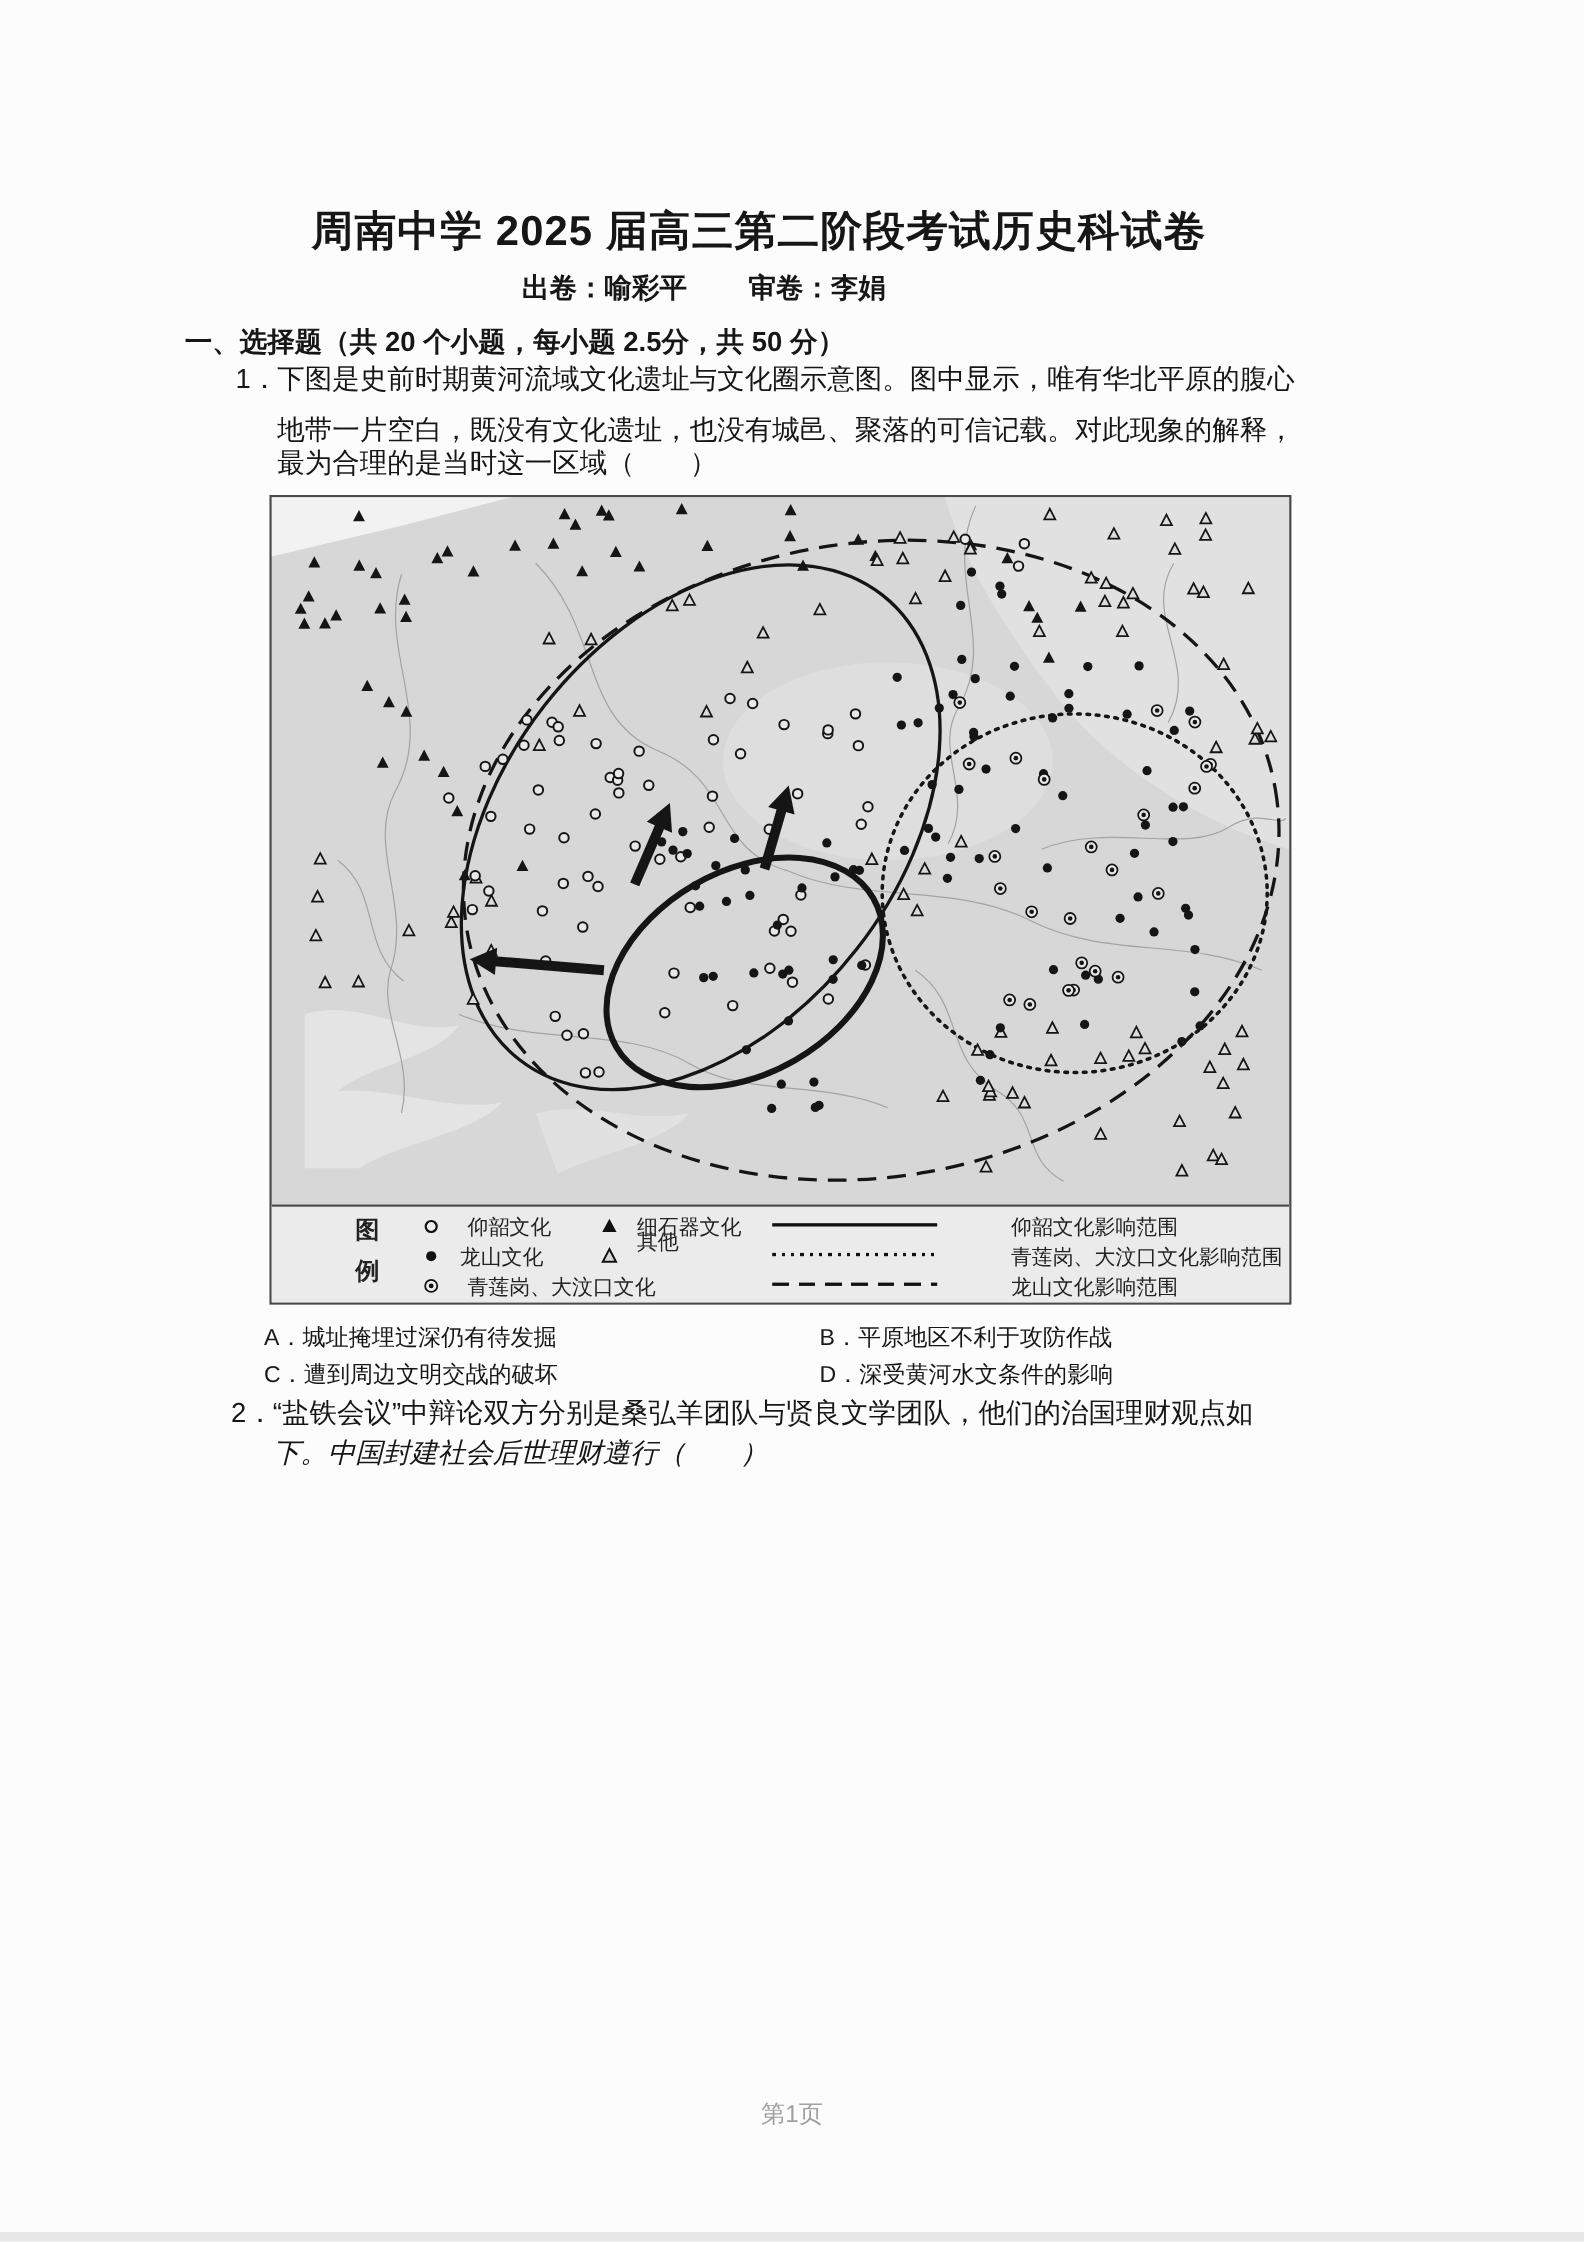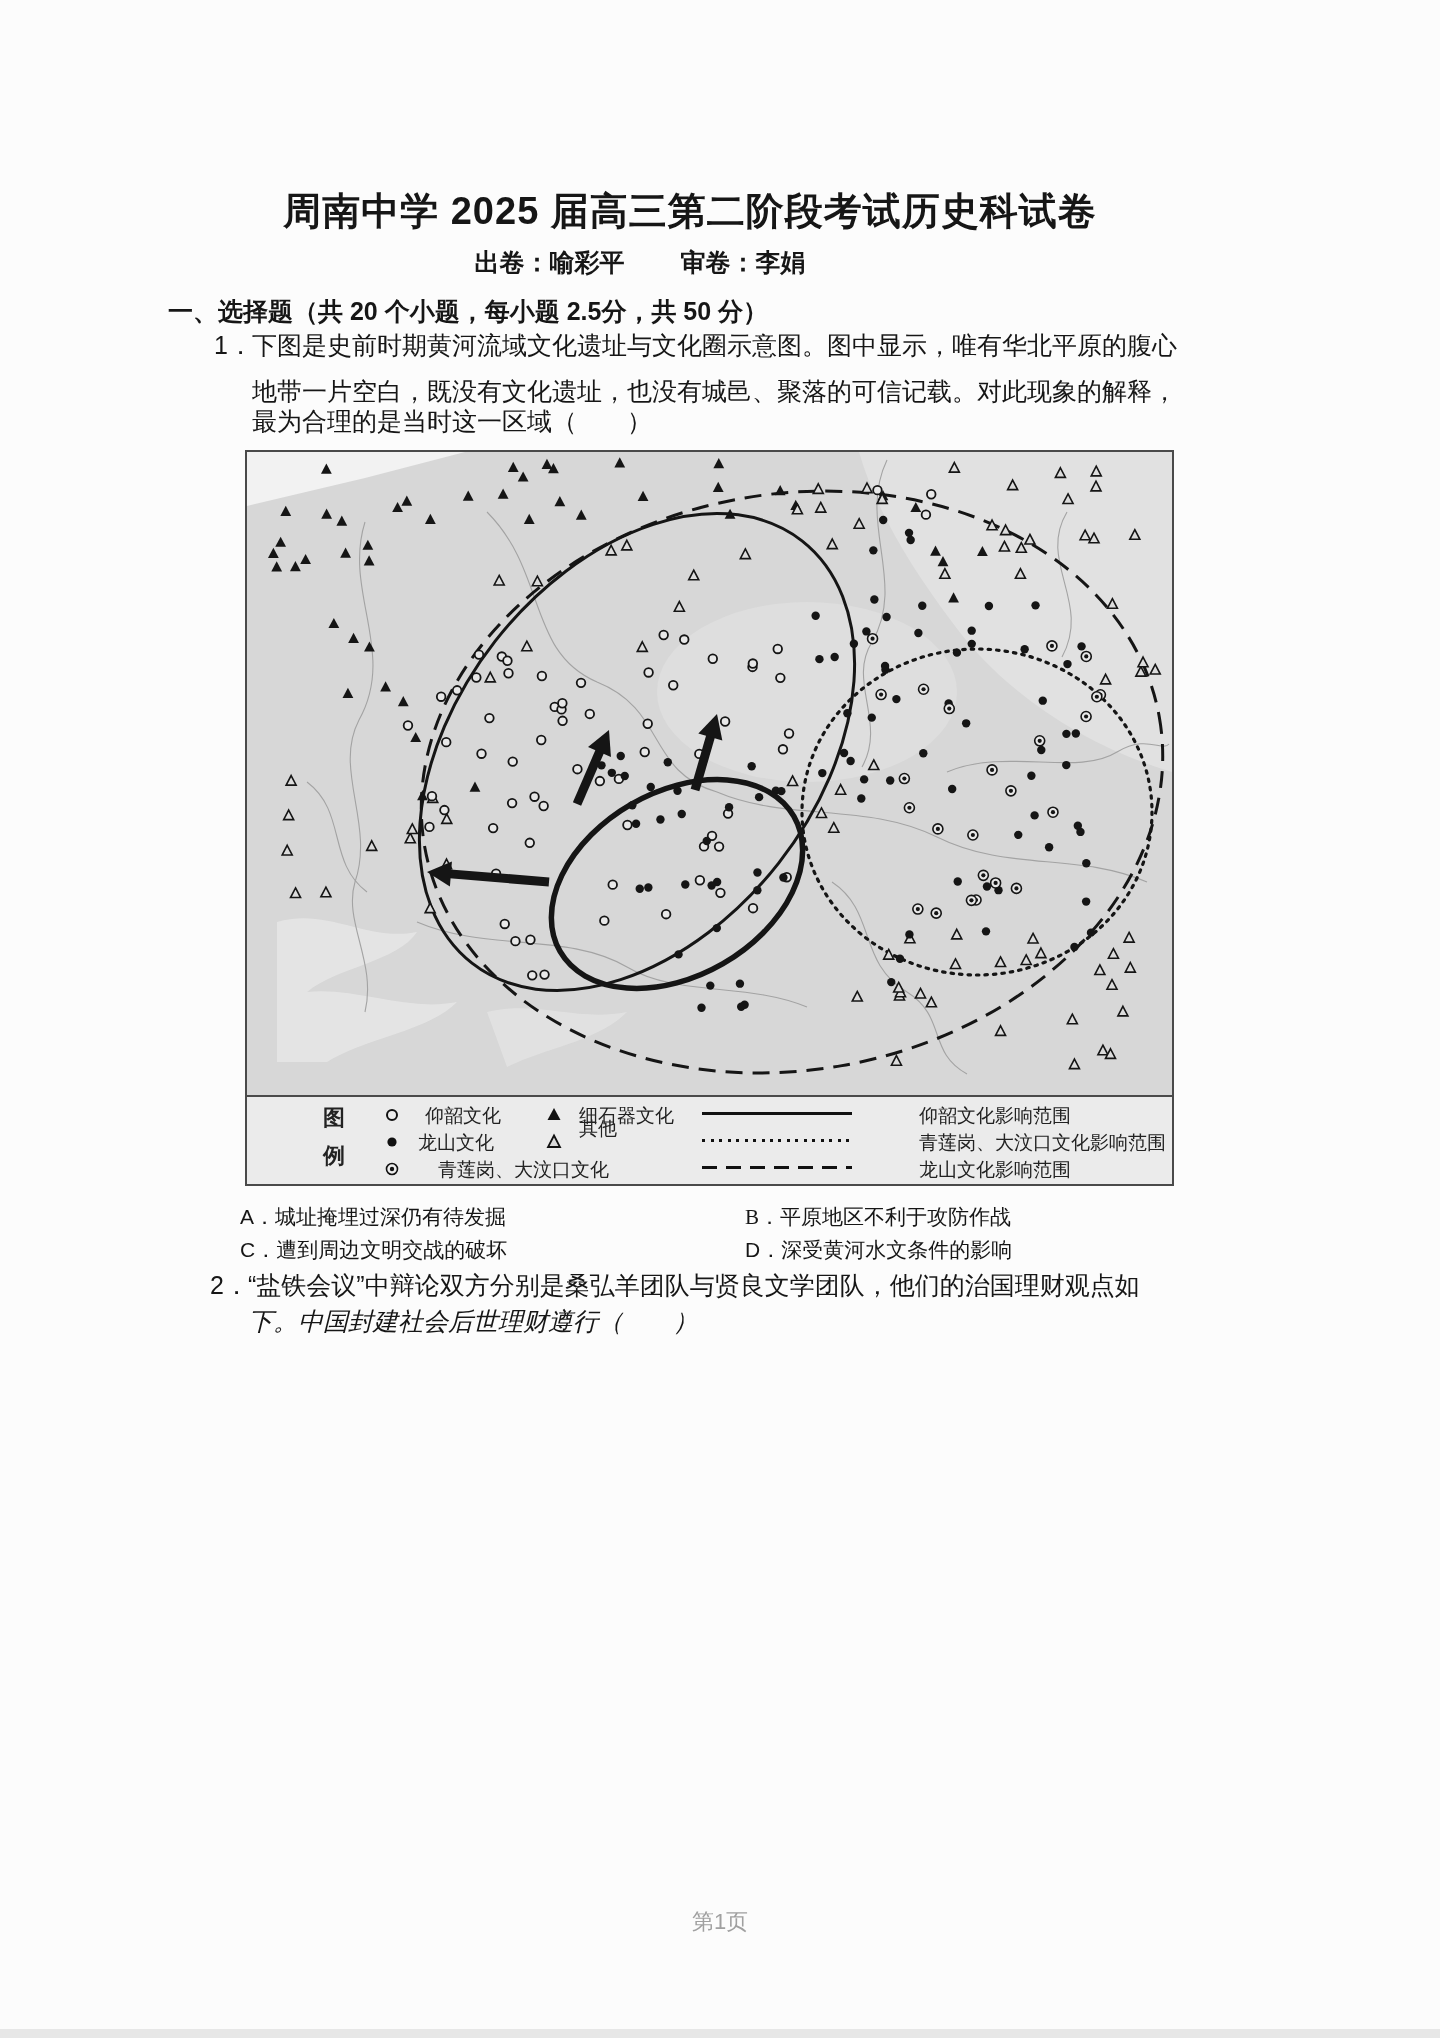"青莲岗、大汶口文化" div.lg-item { left: 191px -> 178px }
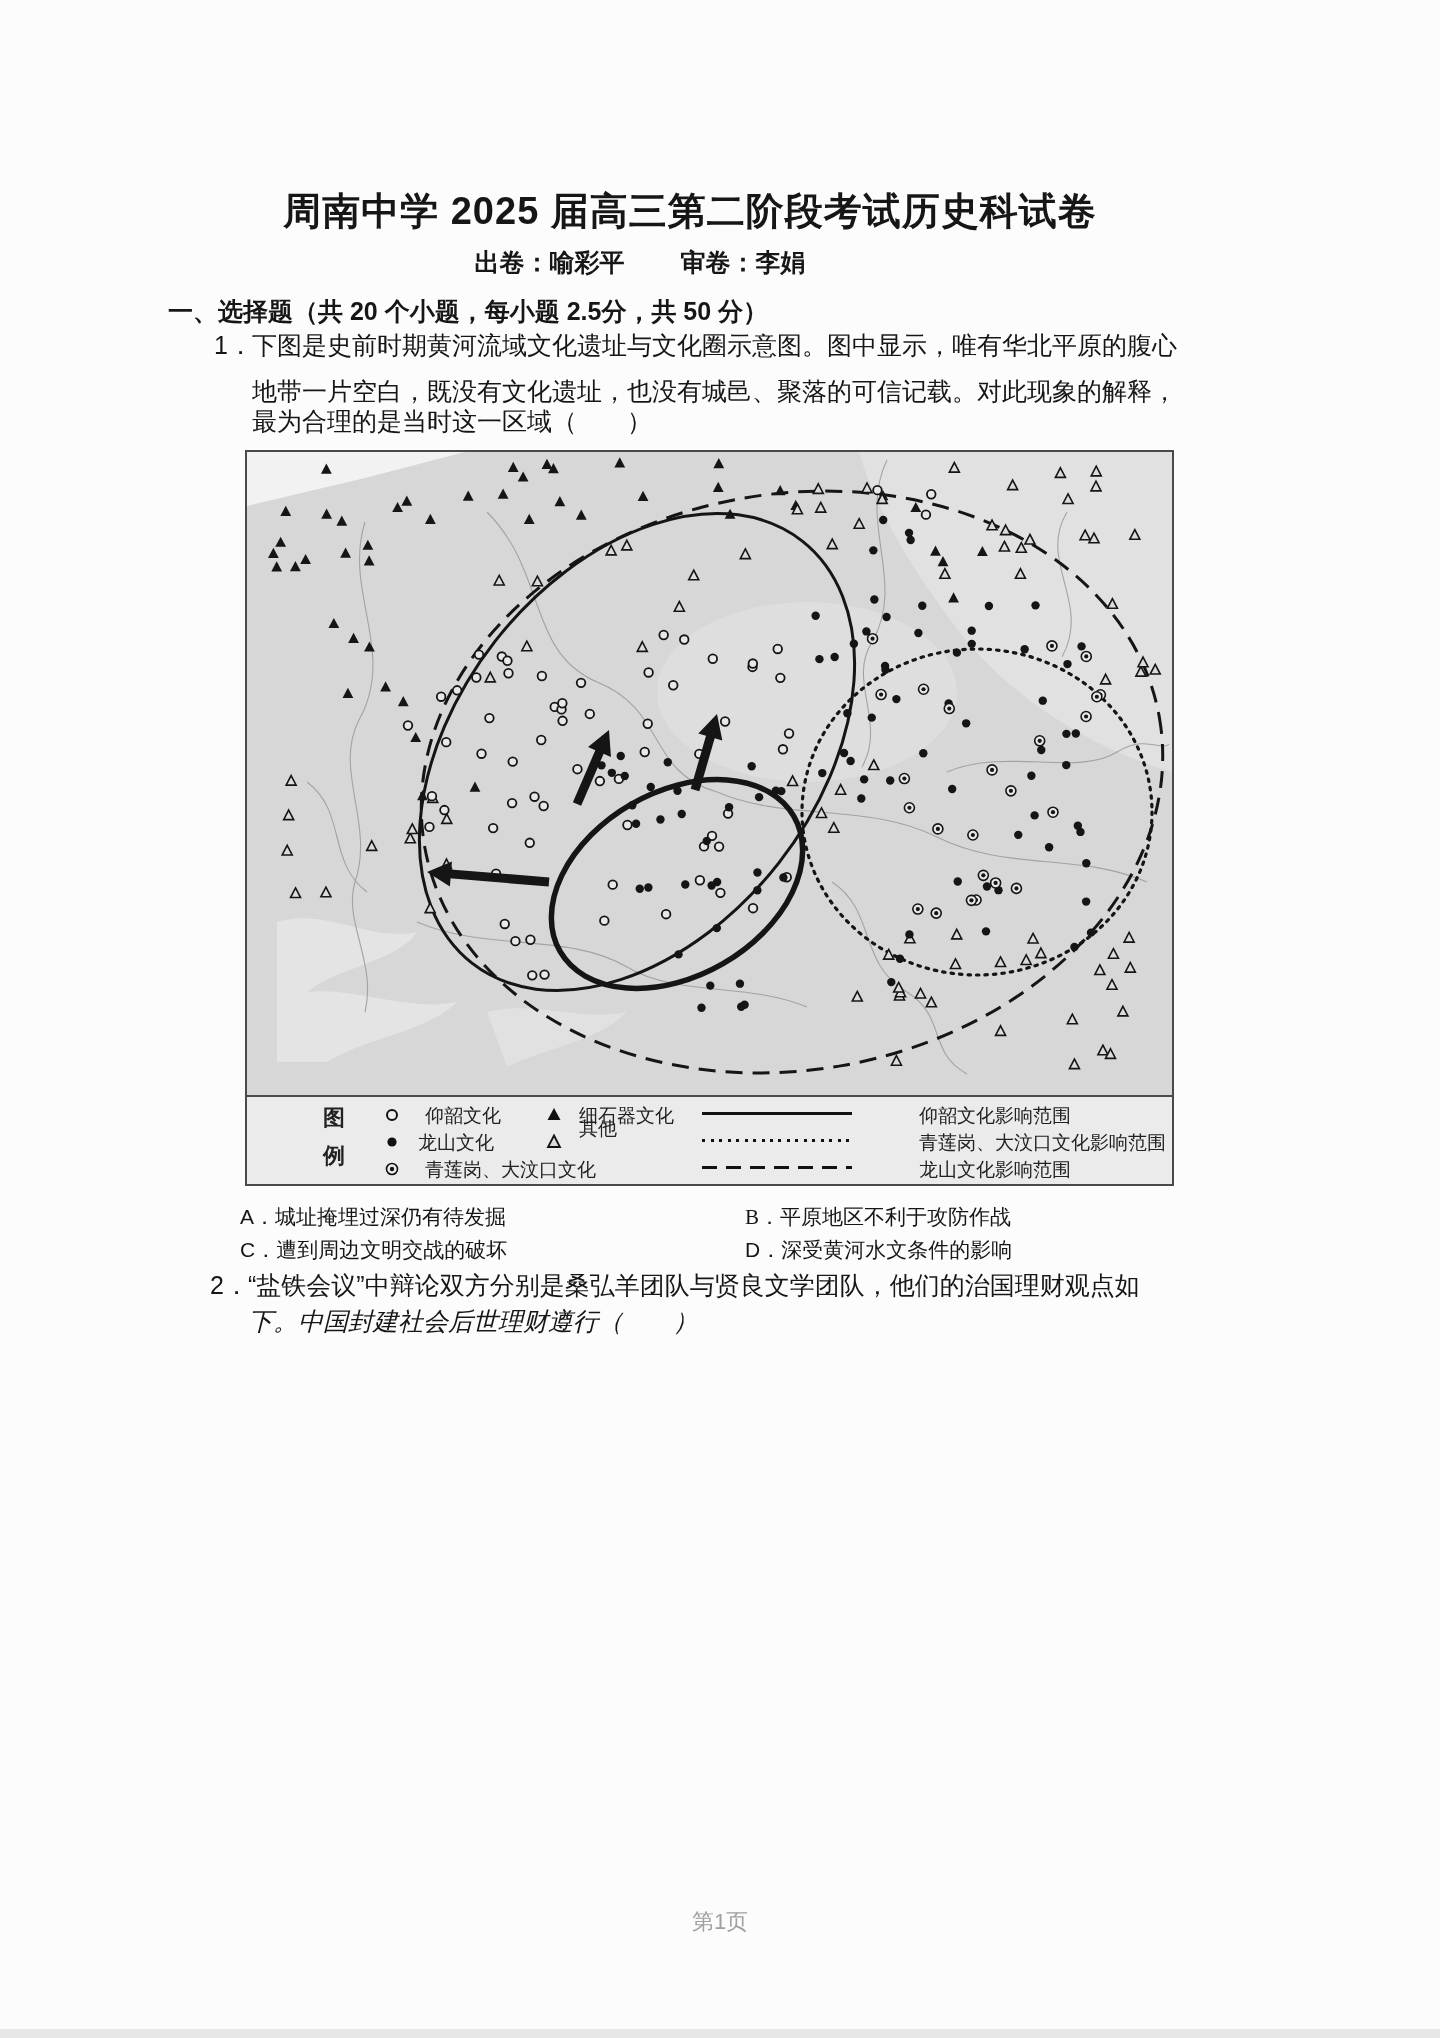"B．平原地区不利于攻防作战" div.t { font-family: Liberation Serif, serif -> none }
